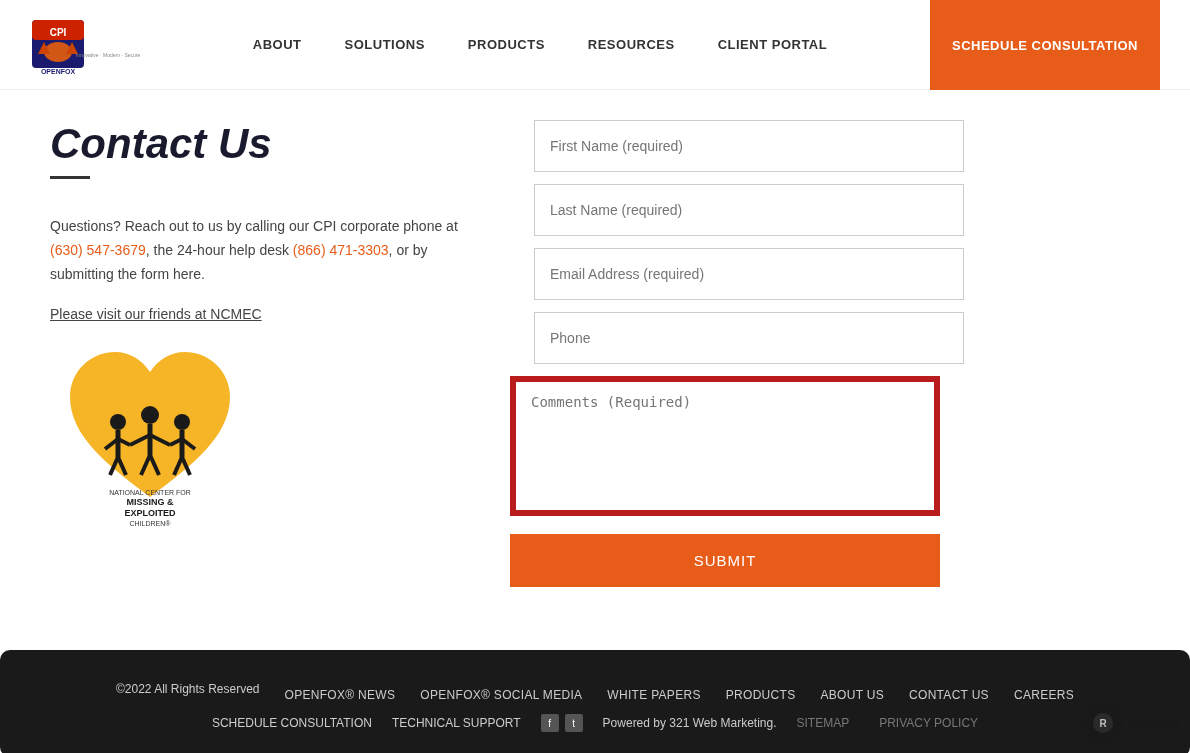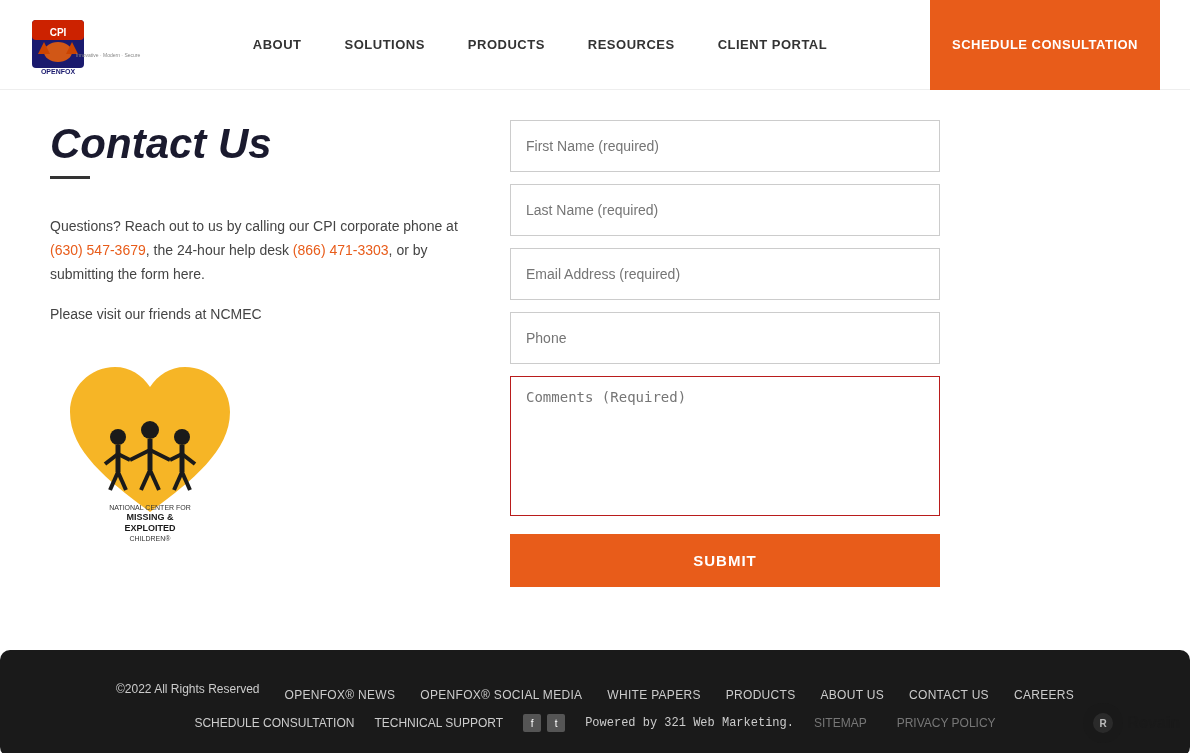"CPI" .header { align-items: center -> none }
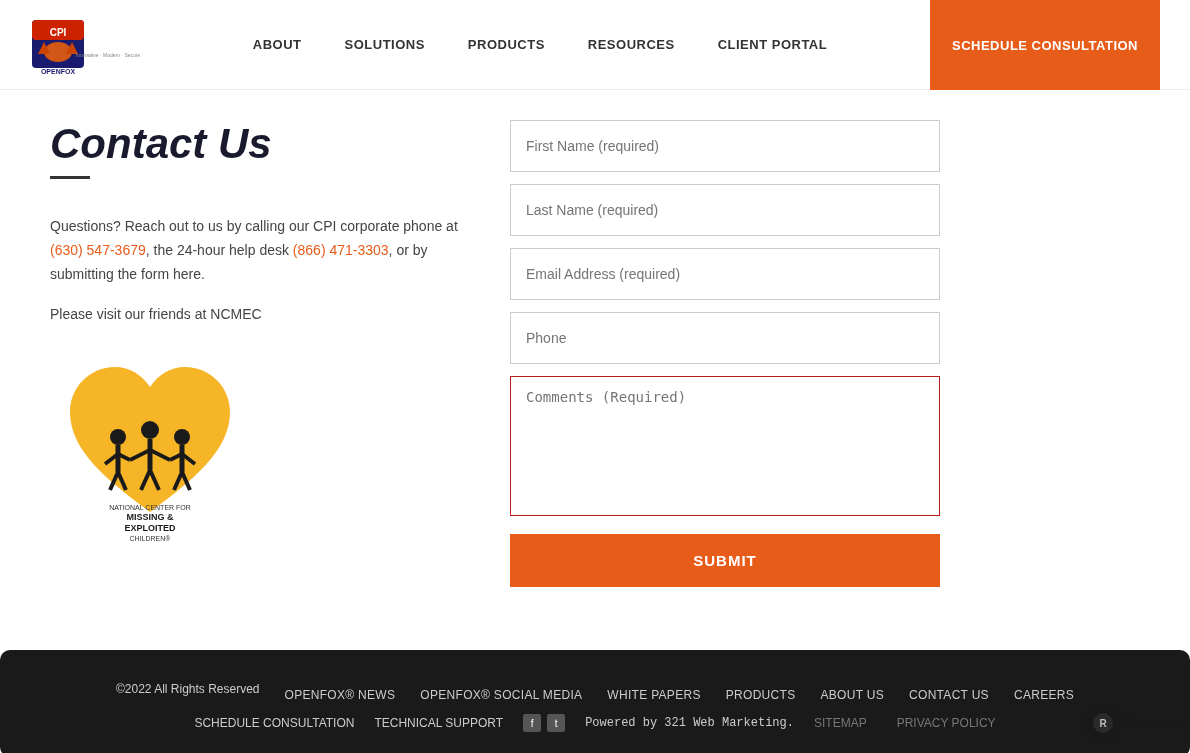"First Name (required)" .form-field { margin-left: none -> 24px }
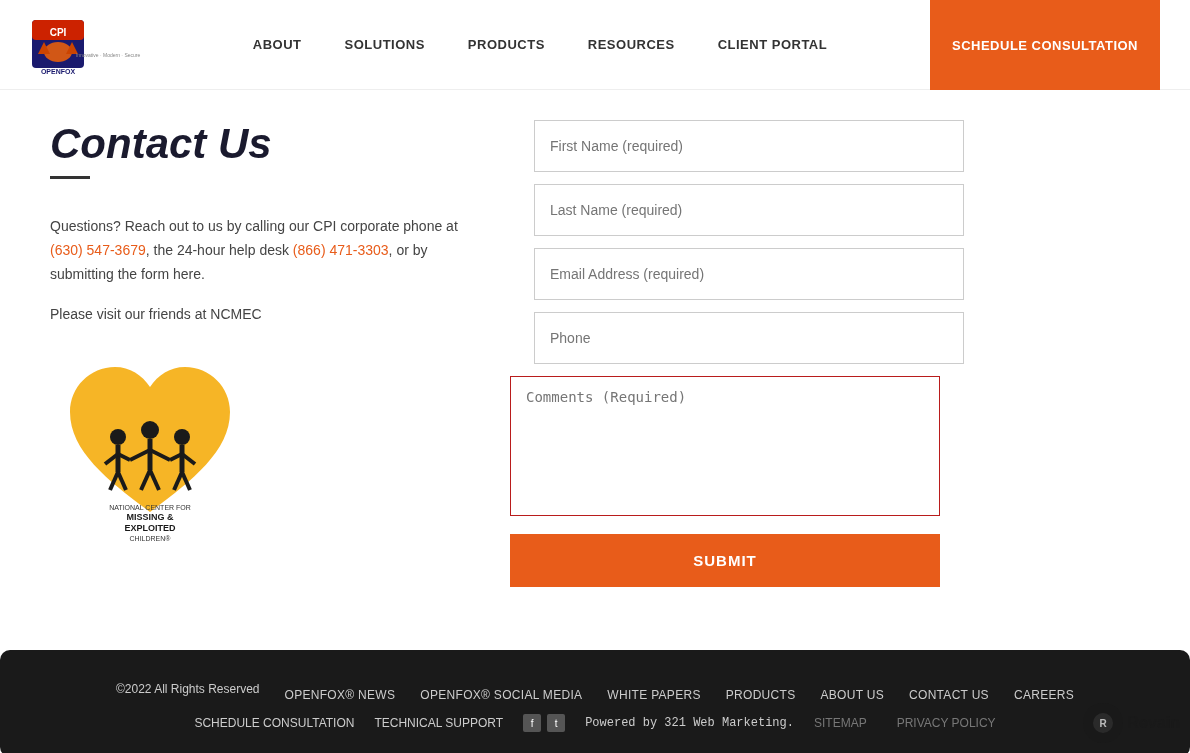"Please visit our friends at" .ncmec-label { margin-bottom: 20px -> 5px; text-decoration: none -> underline }
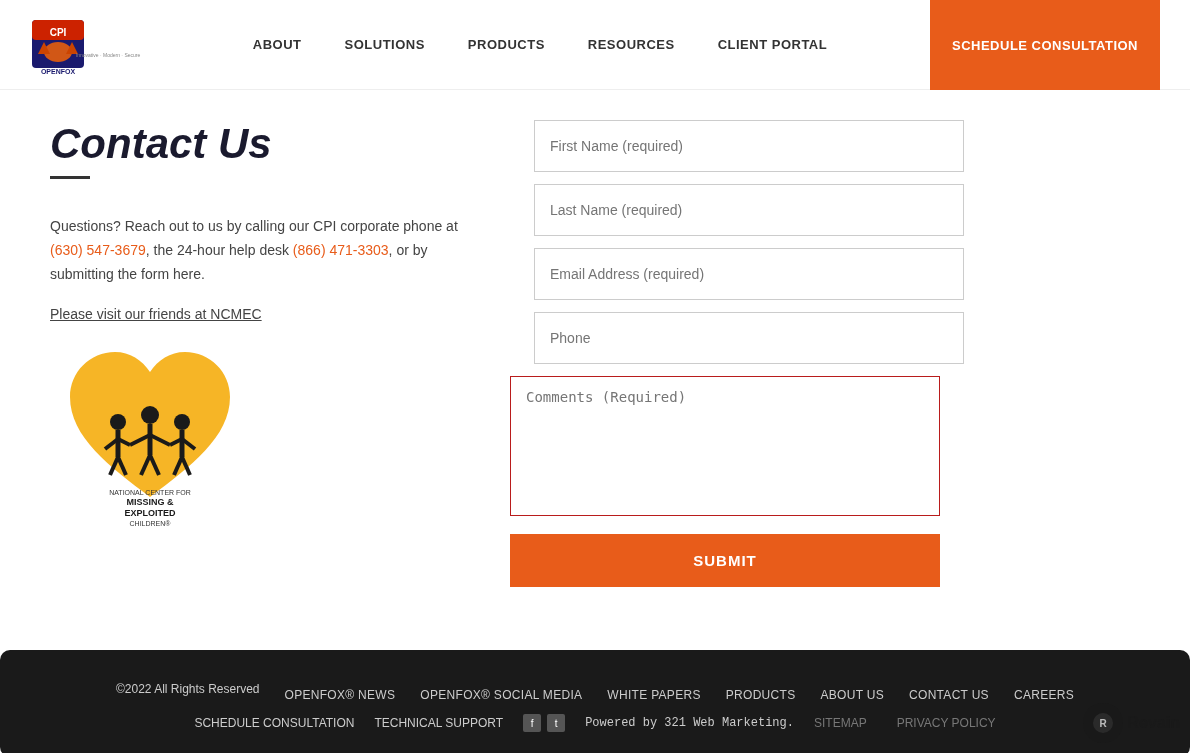"Comments (Required)" .form-textarea { border: 1px solid #b91c1c -> 6px solid #b91c1c }
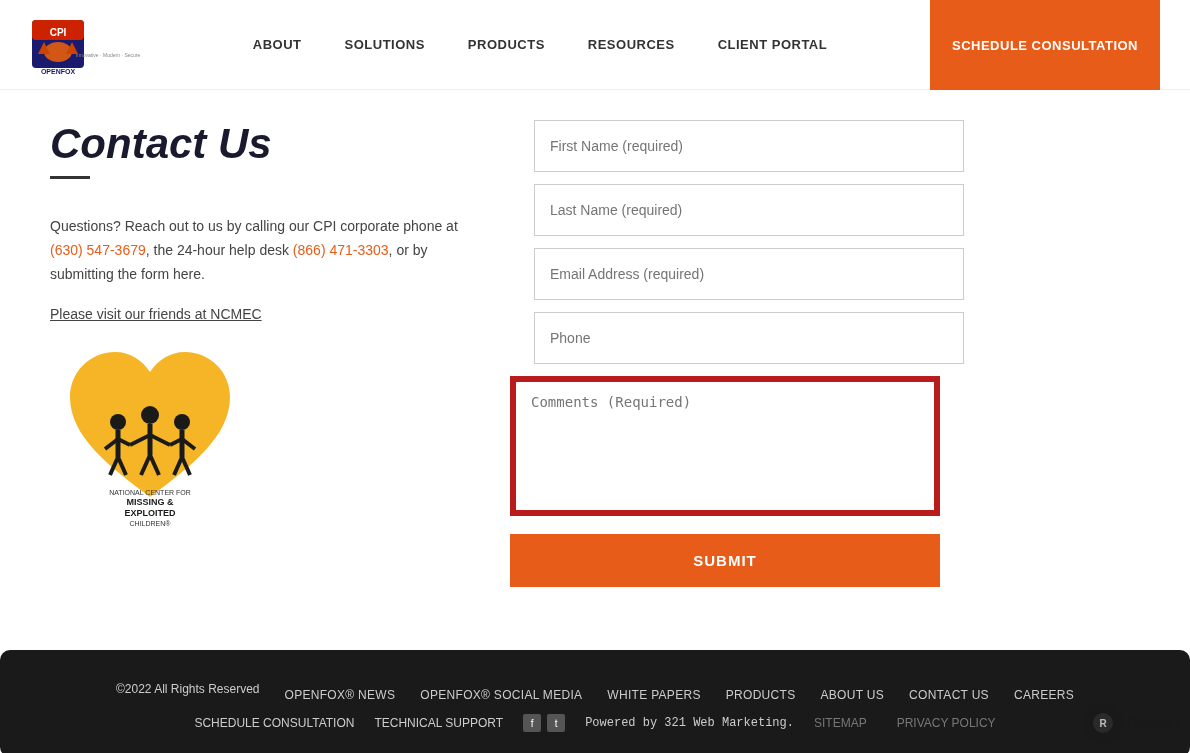"SUBMIT" .submit-btn { font-weight: 700 -> 400 }
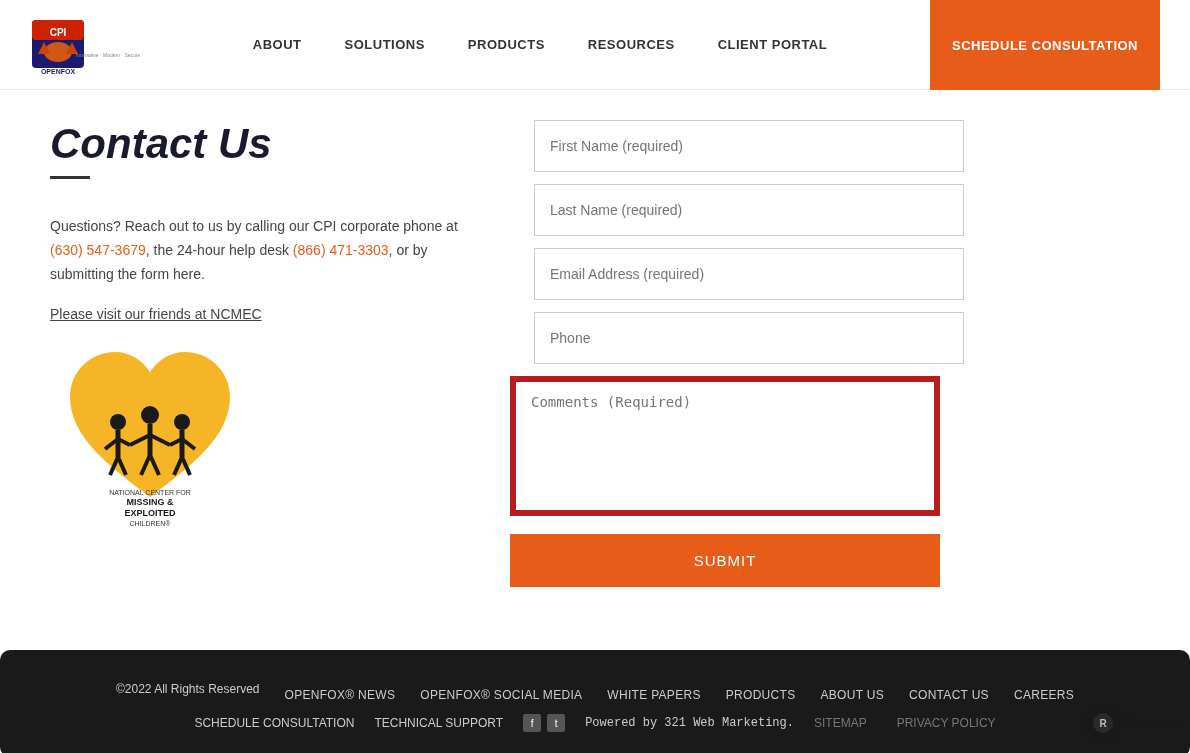"Powered by 321 Web Marketing." .powered-text { font-family: Liberation Mono, monospace -> none }
